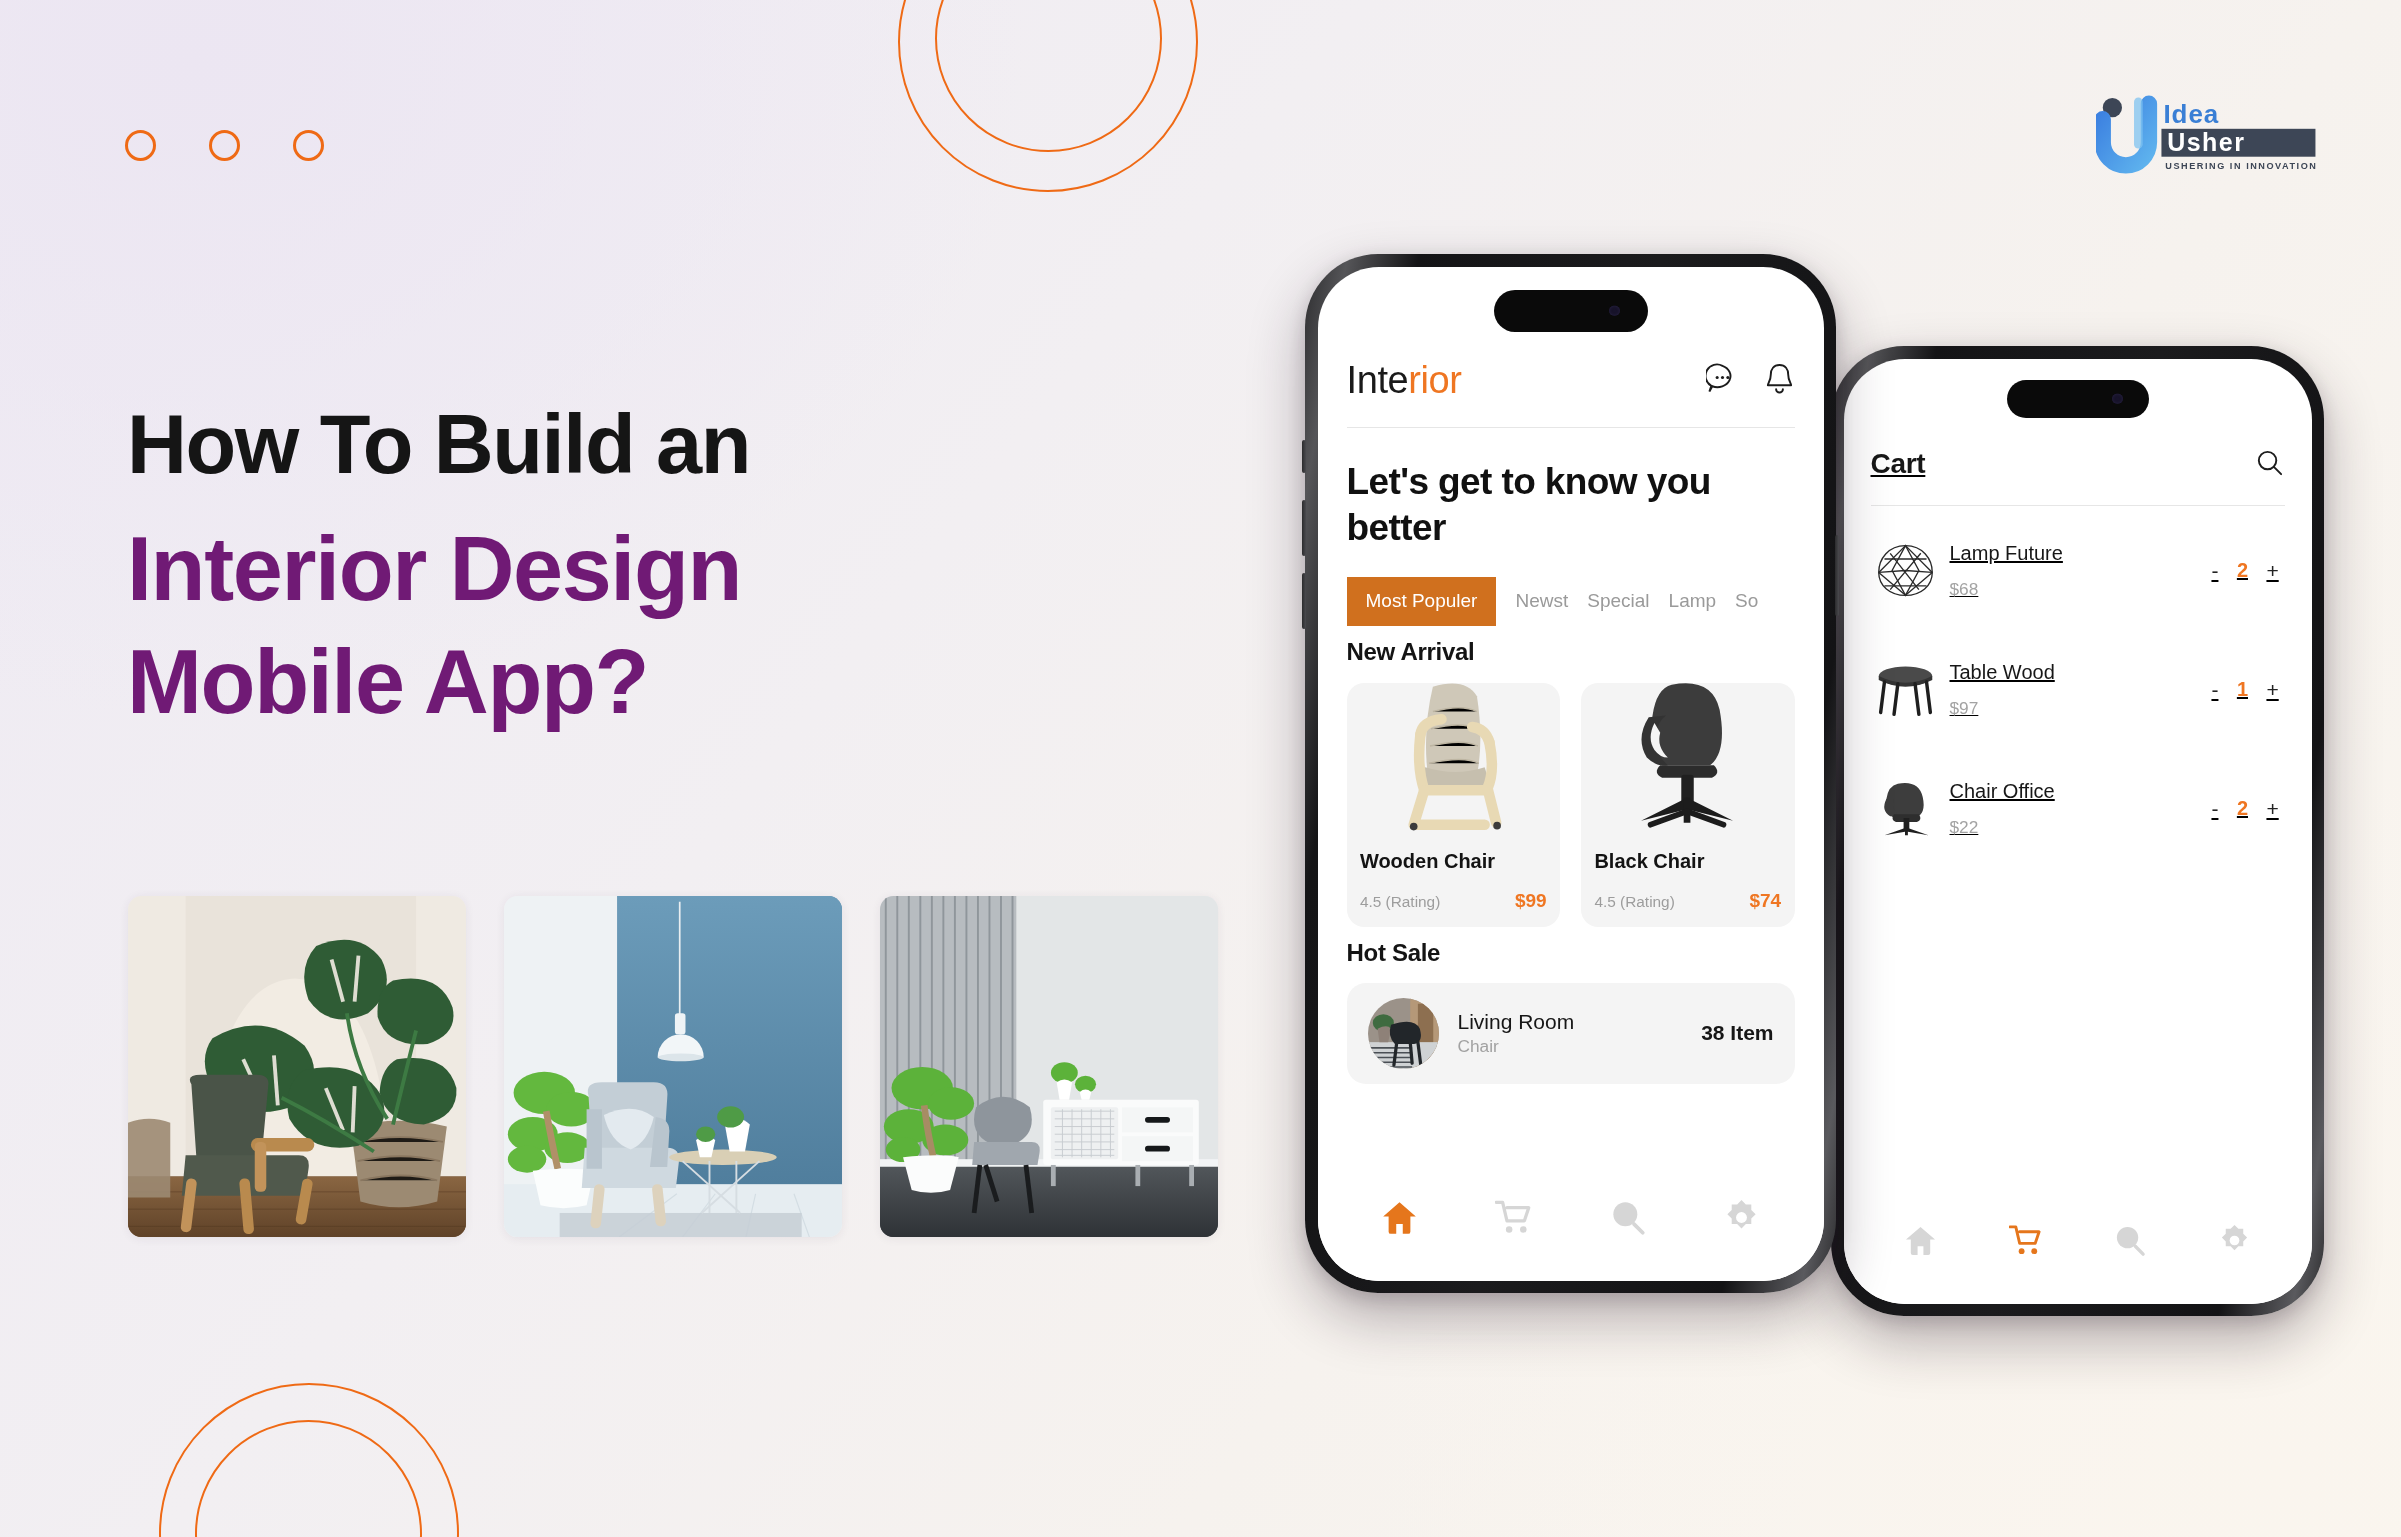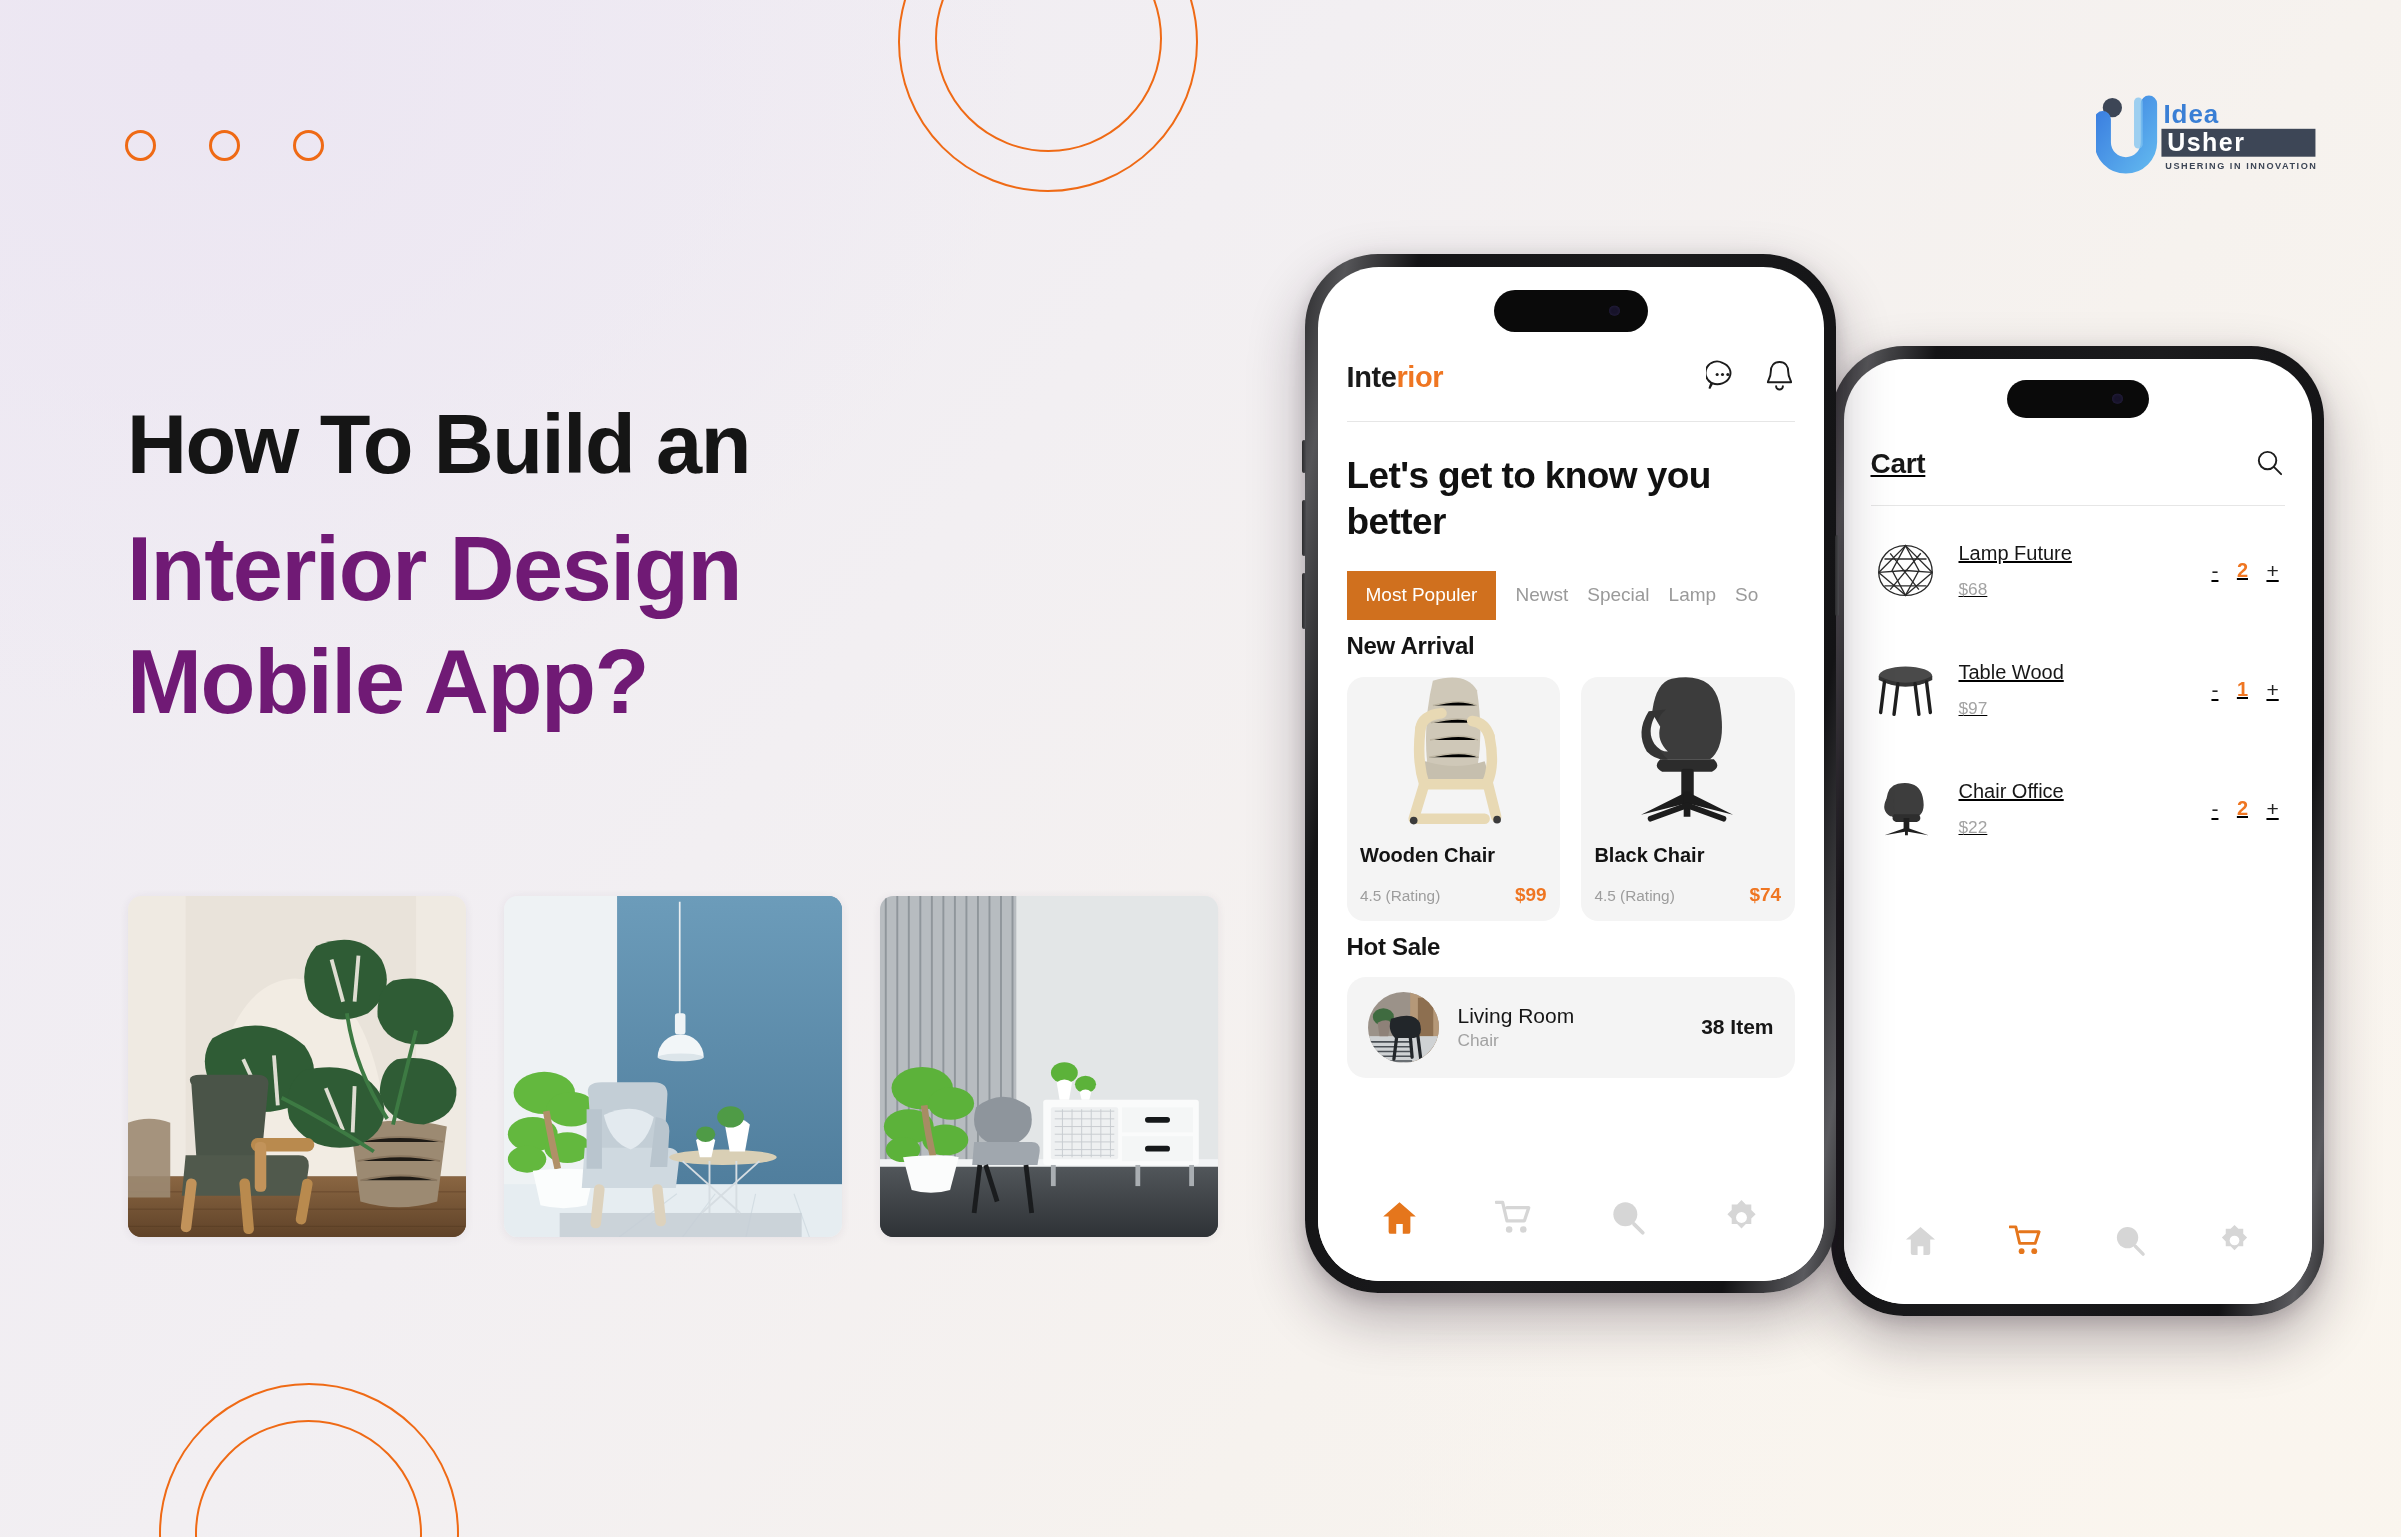"Interior" .brand { font-size: 29px -> 38px; font-weight: 700 -> 400 }
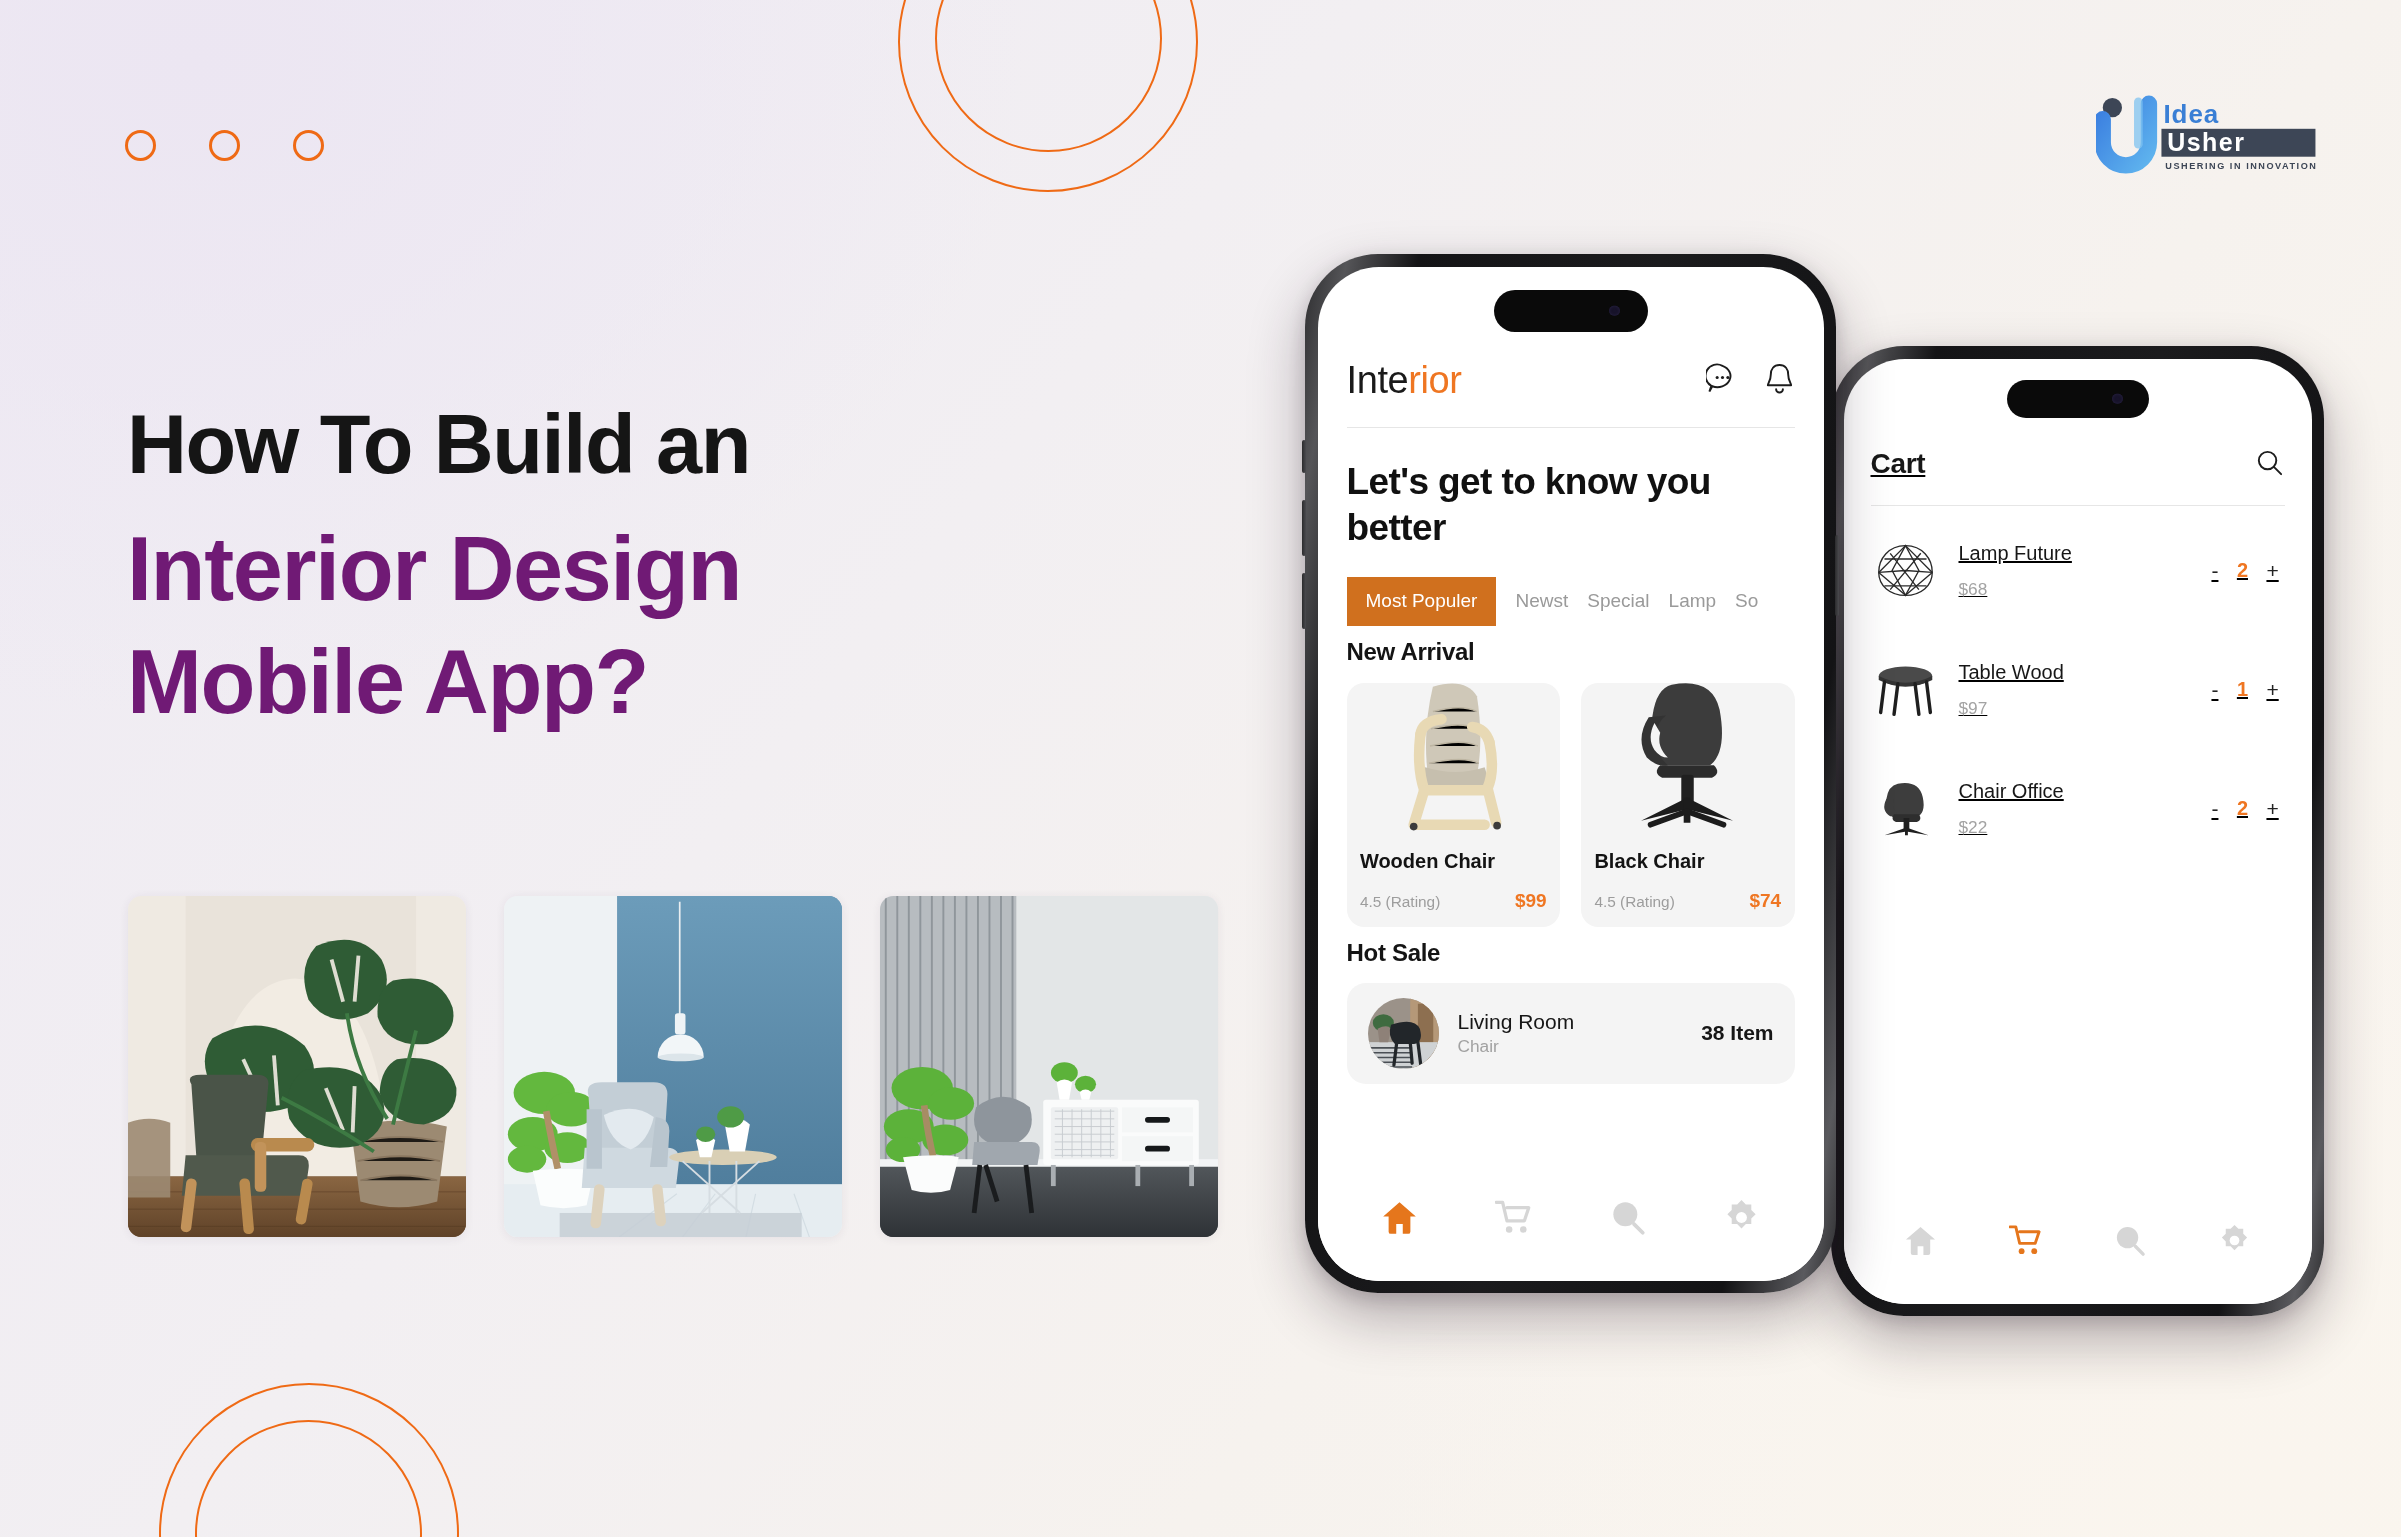"Lamp Future" .cart-row { gap: 19px -> 10px }
